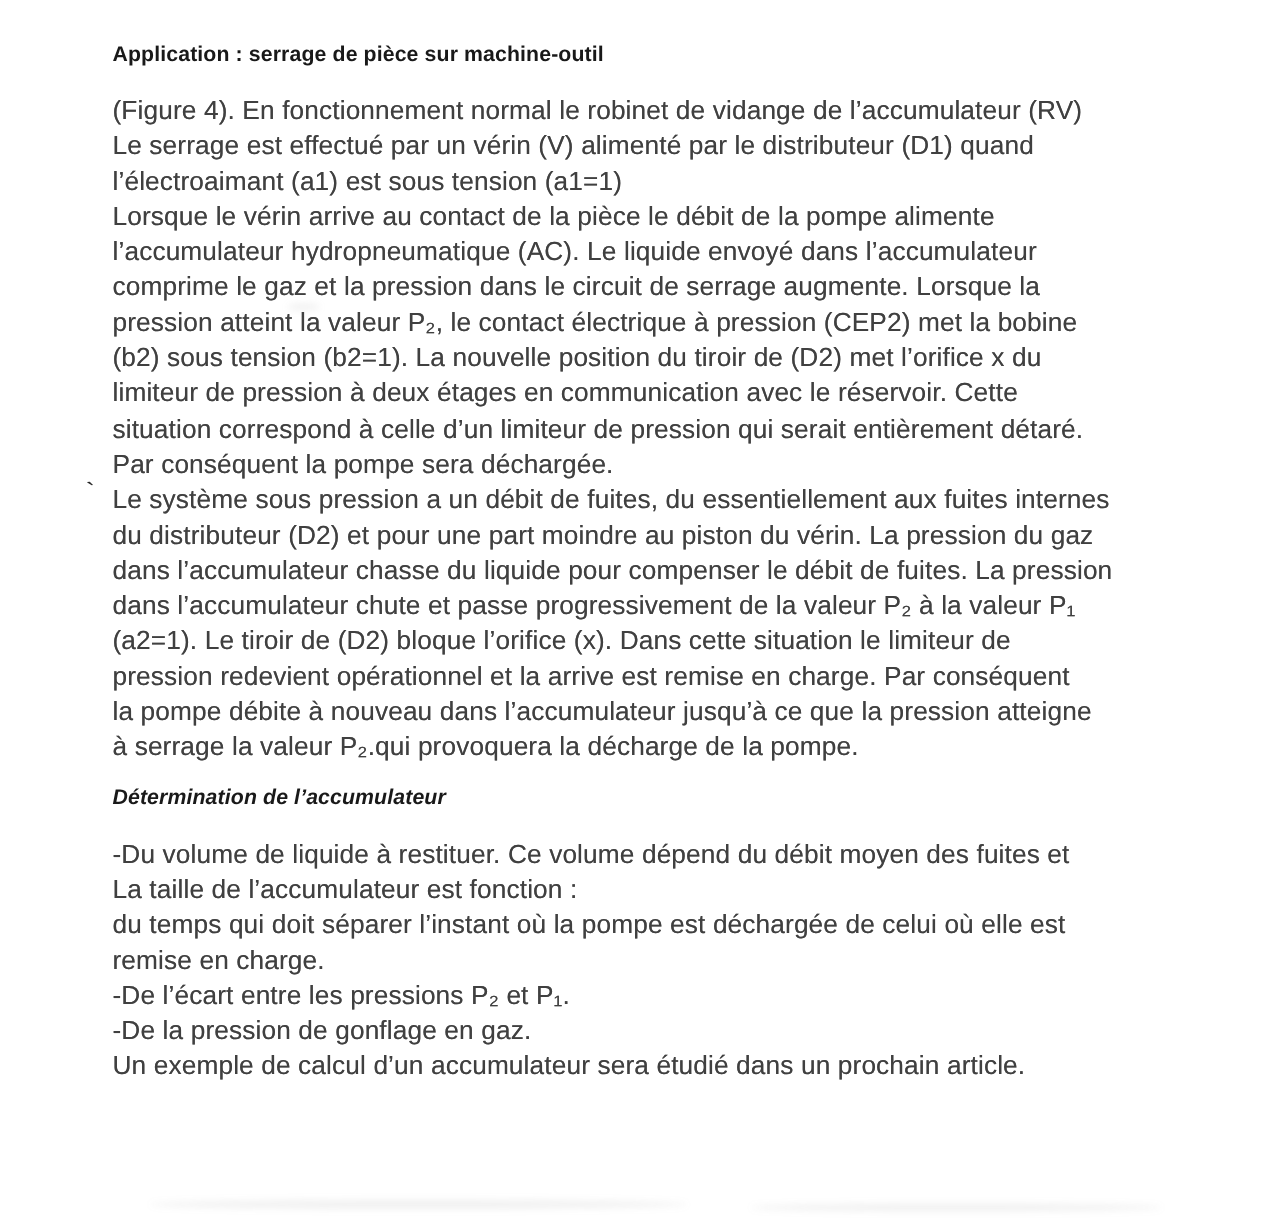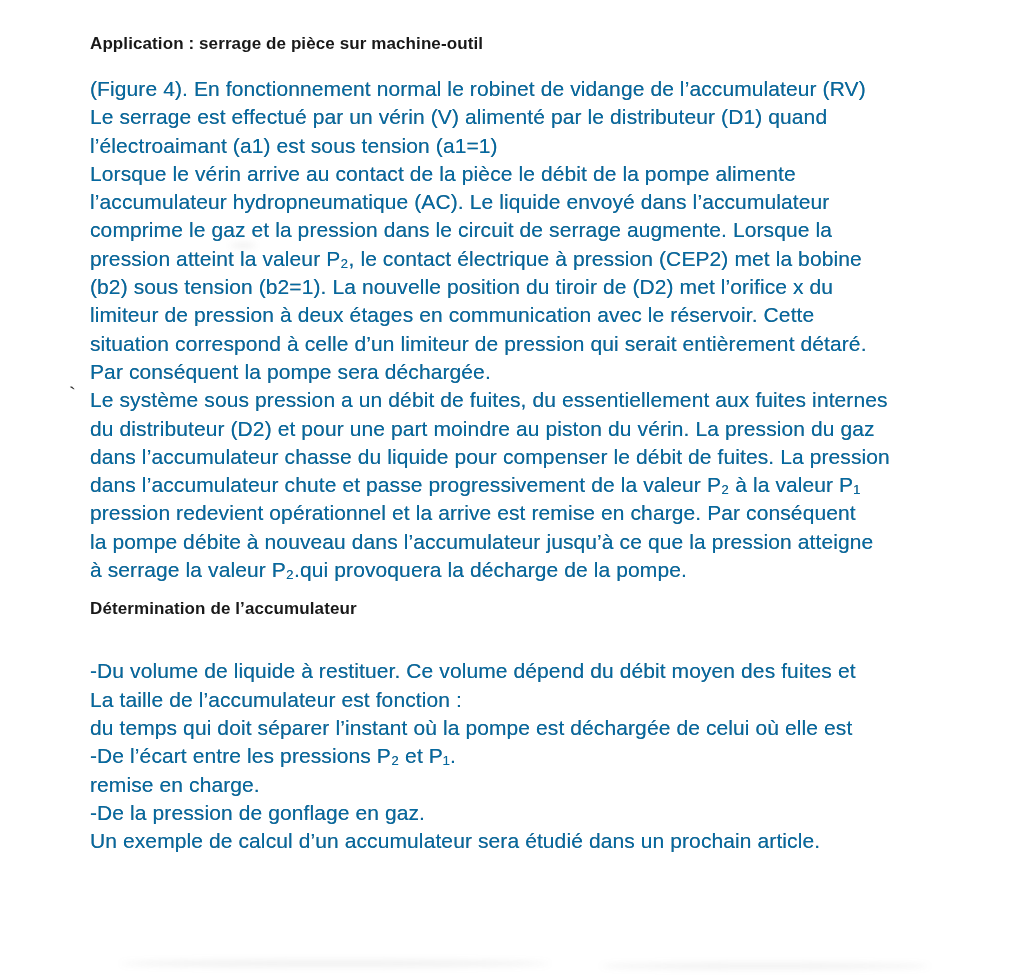"(Figure 4). En fonctionnement normal" .para .line { color: #0369a1 -> #404040 }
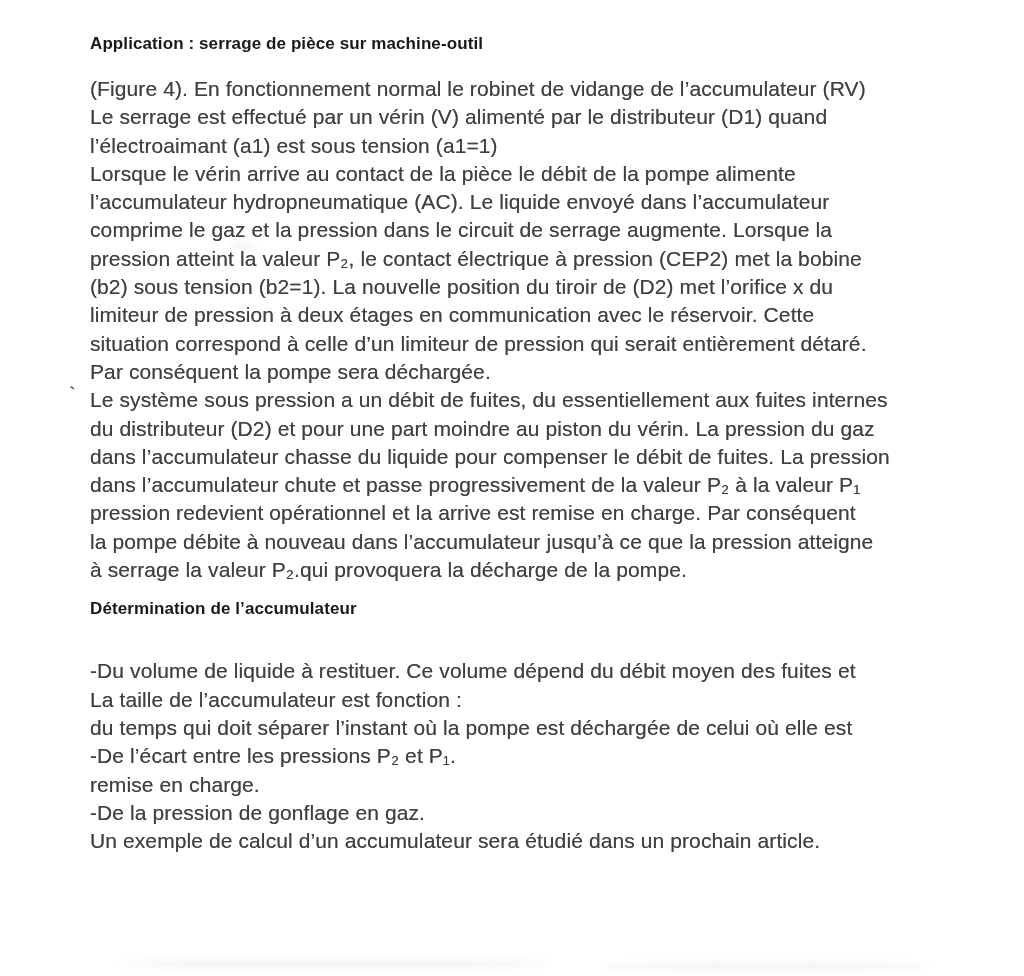"(a2=1). Le tiroir de (D2)" div.line { html: none -> <div>(a2=1). Le tiroir de (D2) bloque l’orifice (x). Dans cette situation le limiteur de</div> }
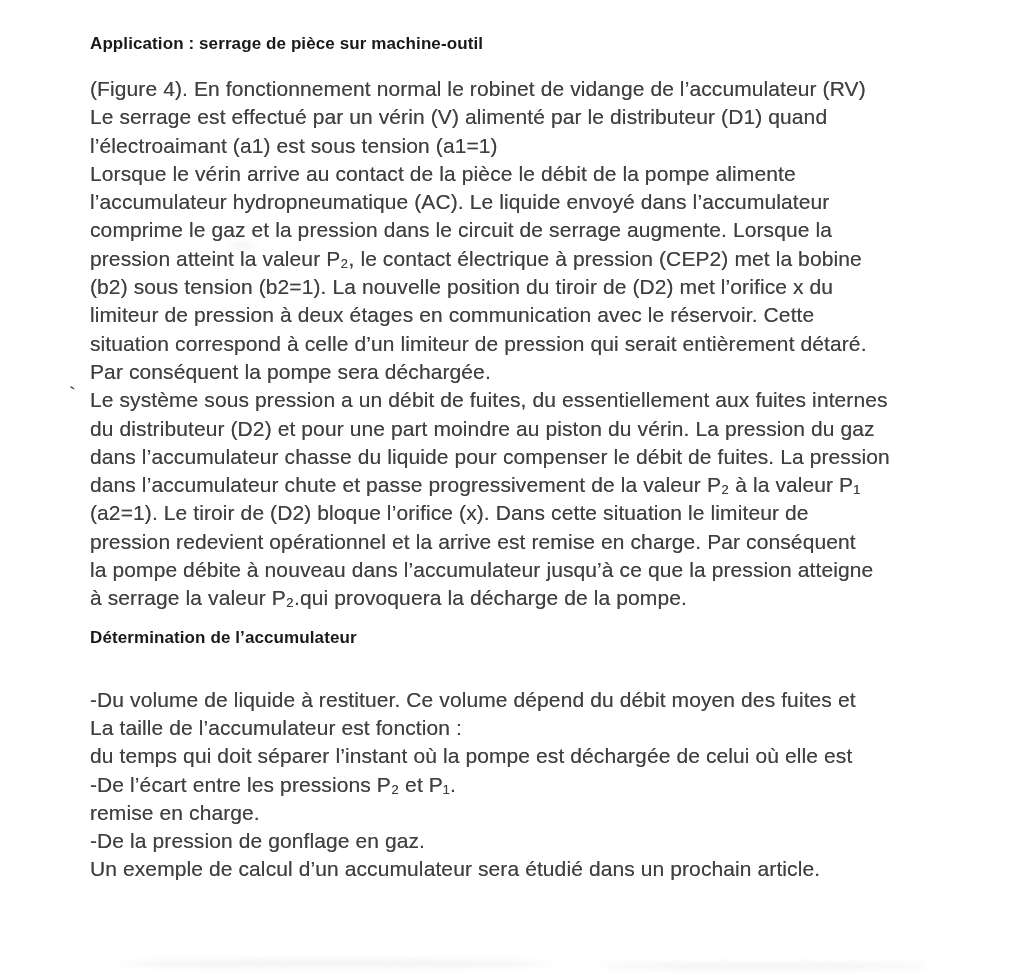"Détermination de l’accumulateur" .doc-heading.second { font-style: none -> italic; margin-bottom: 36px -> 20px }
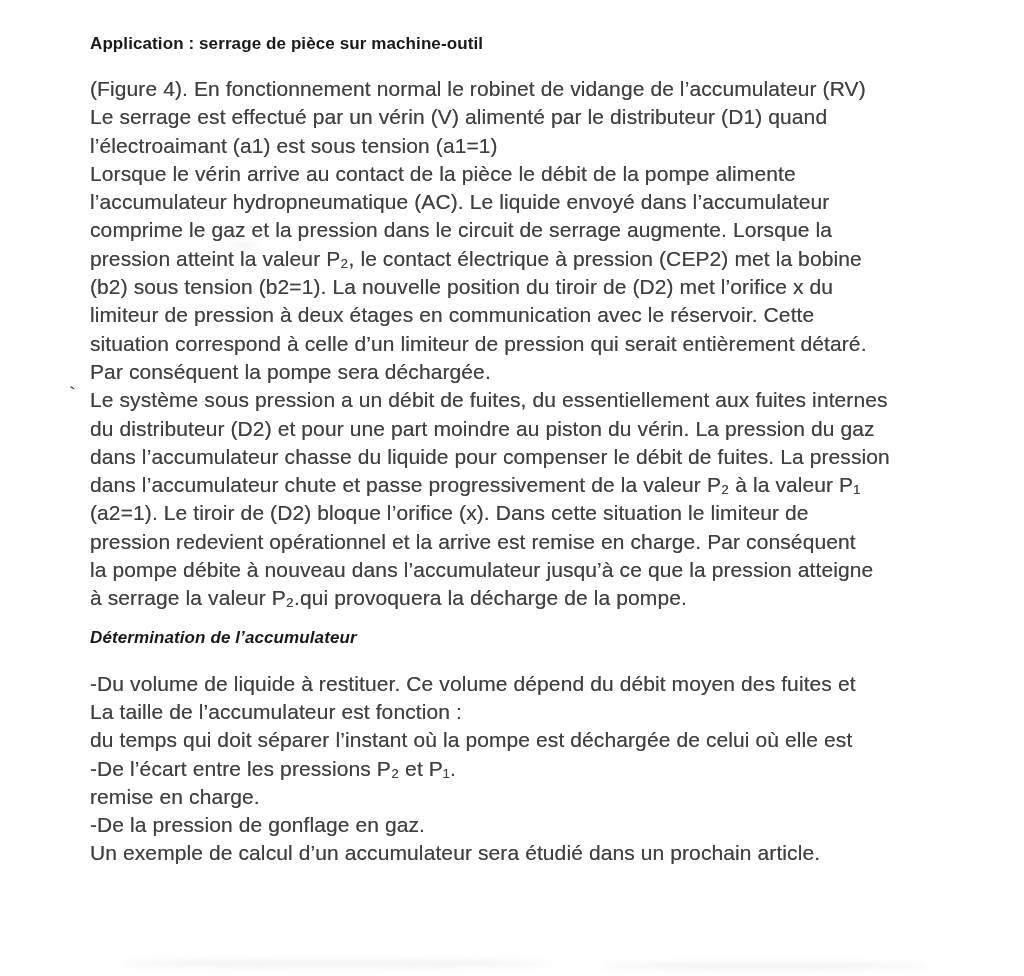"-De l’écart entre les pressions" div.line { order: before "remise en charge." -> after "remise en charge." }
